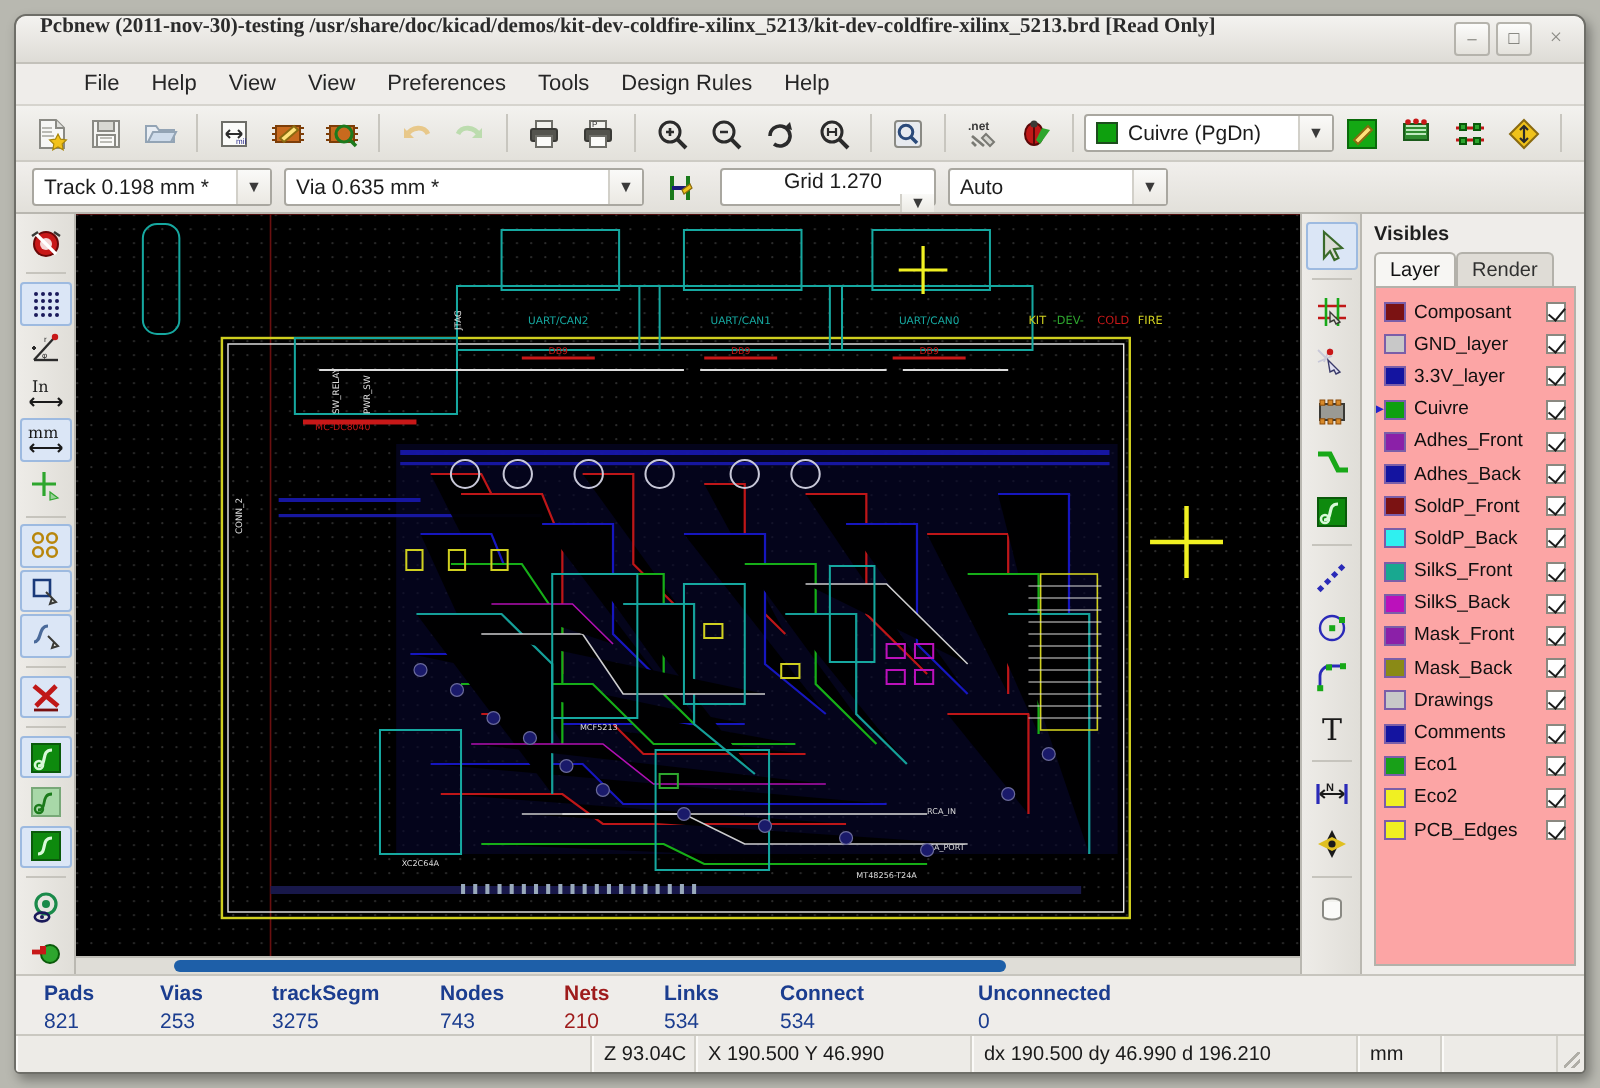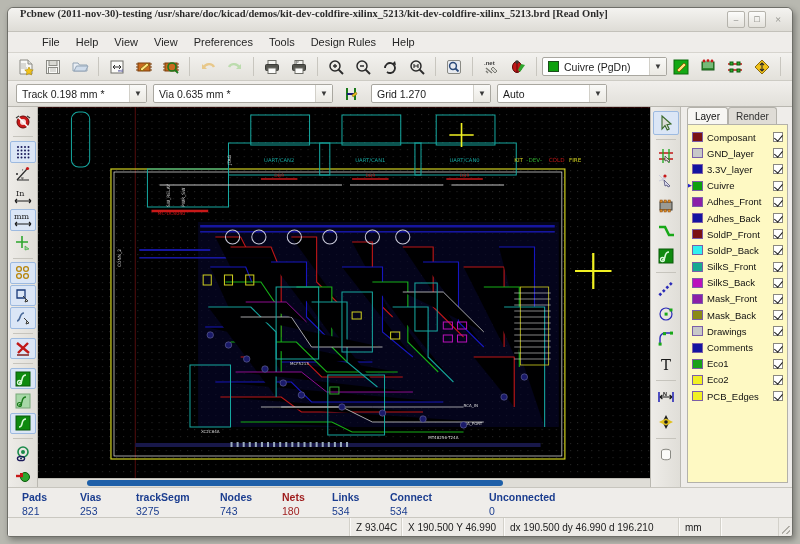"Track 0.198 mm *" div.combo { width: 131px -> 120px }
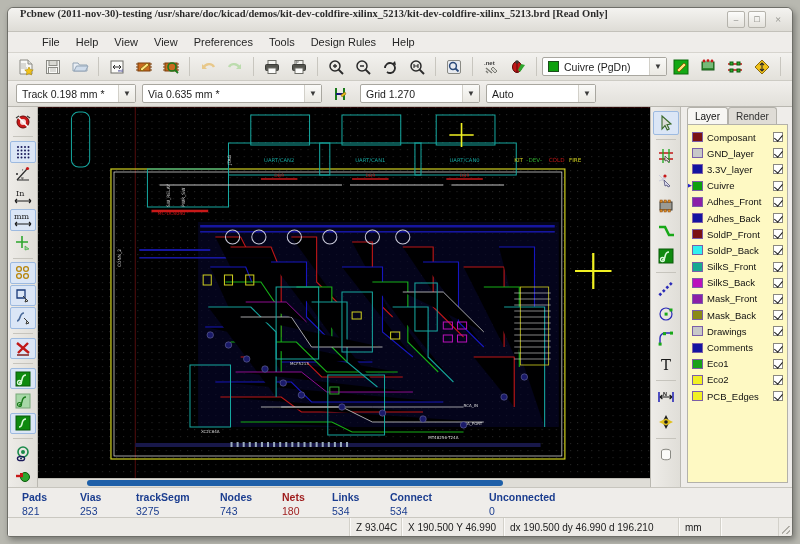"Grid 1.270" div.combo { flex-direction: none -> column; width: 120px -> 108px }
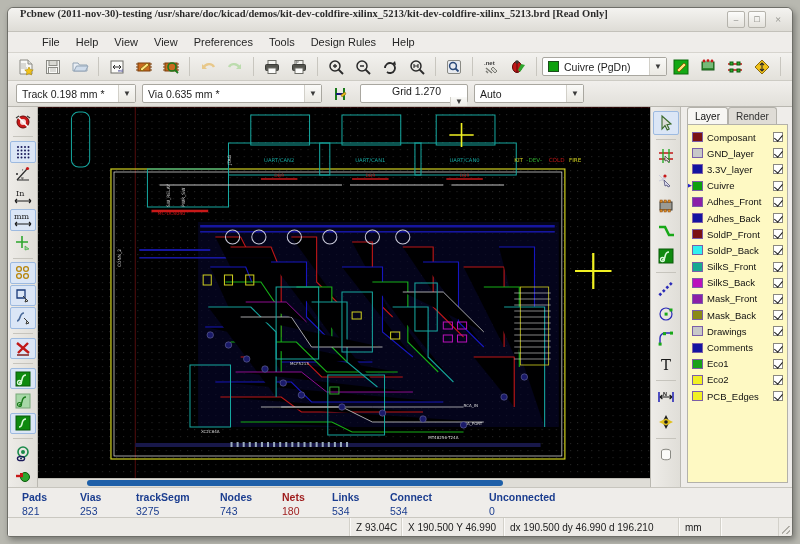"Visibles" div.layers-title { html: none -> <div>Visibles</div> }
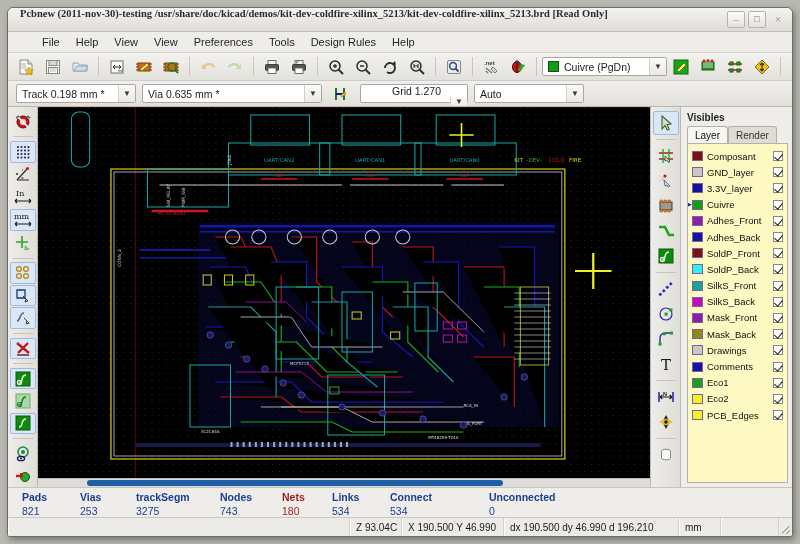"Composant" .layer-list { background: #fef9c3 -> #fca5a5 }
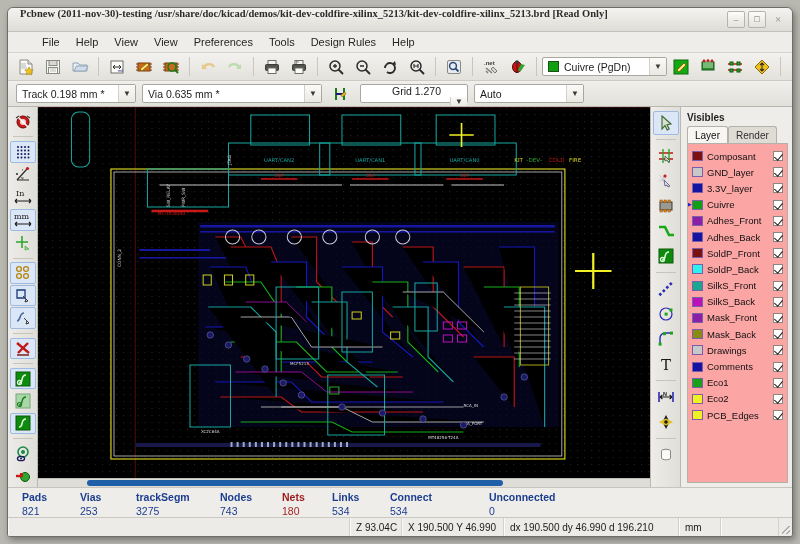"180" span.v { text: 180 -> 210 }
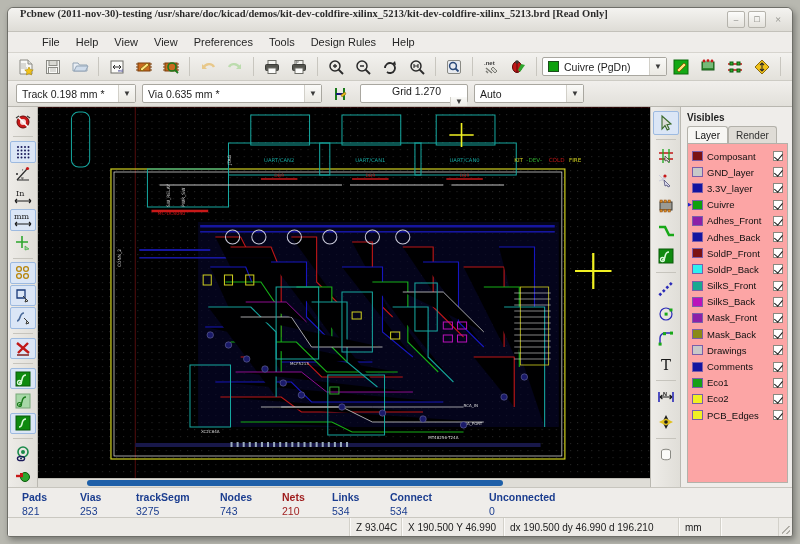"X 190.500 Y 46.990" div.sb { width: 102px -> 138px }
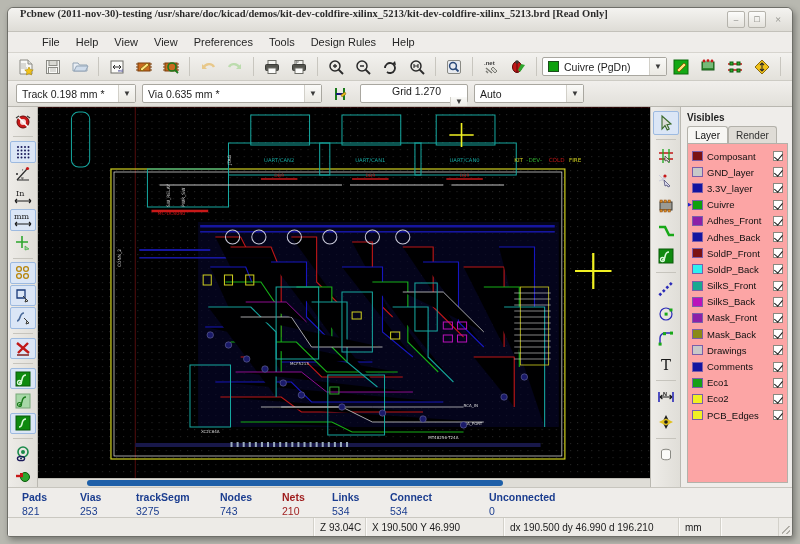"dx 190.500 dy 46.990 d" div.sb { width: 175px -> 193px }
